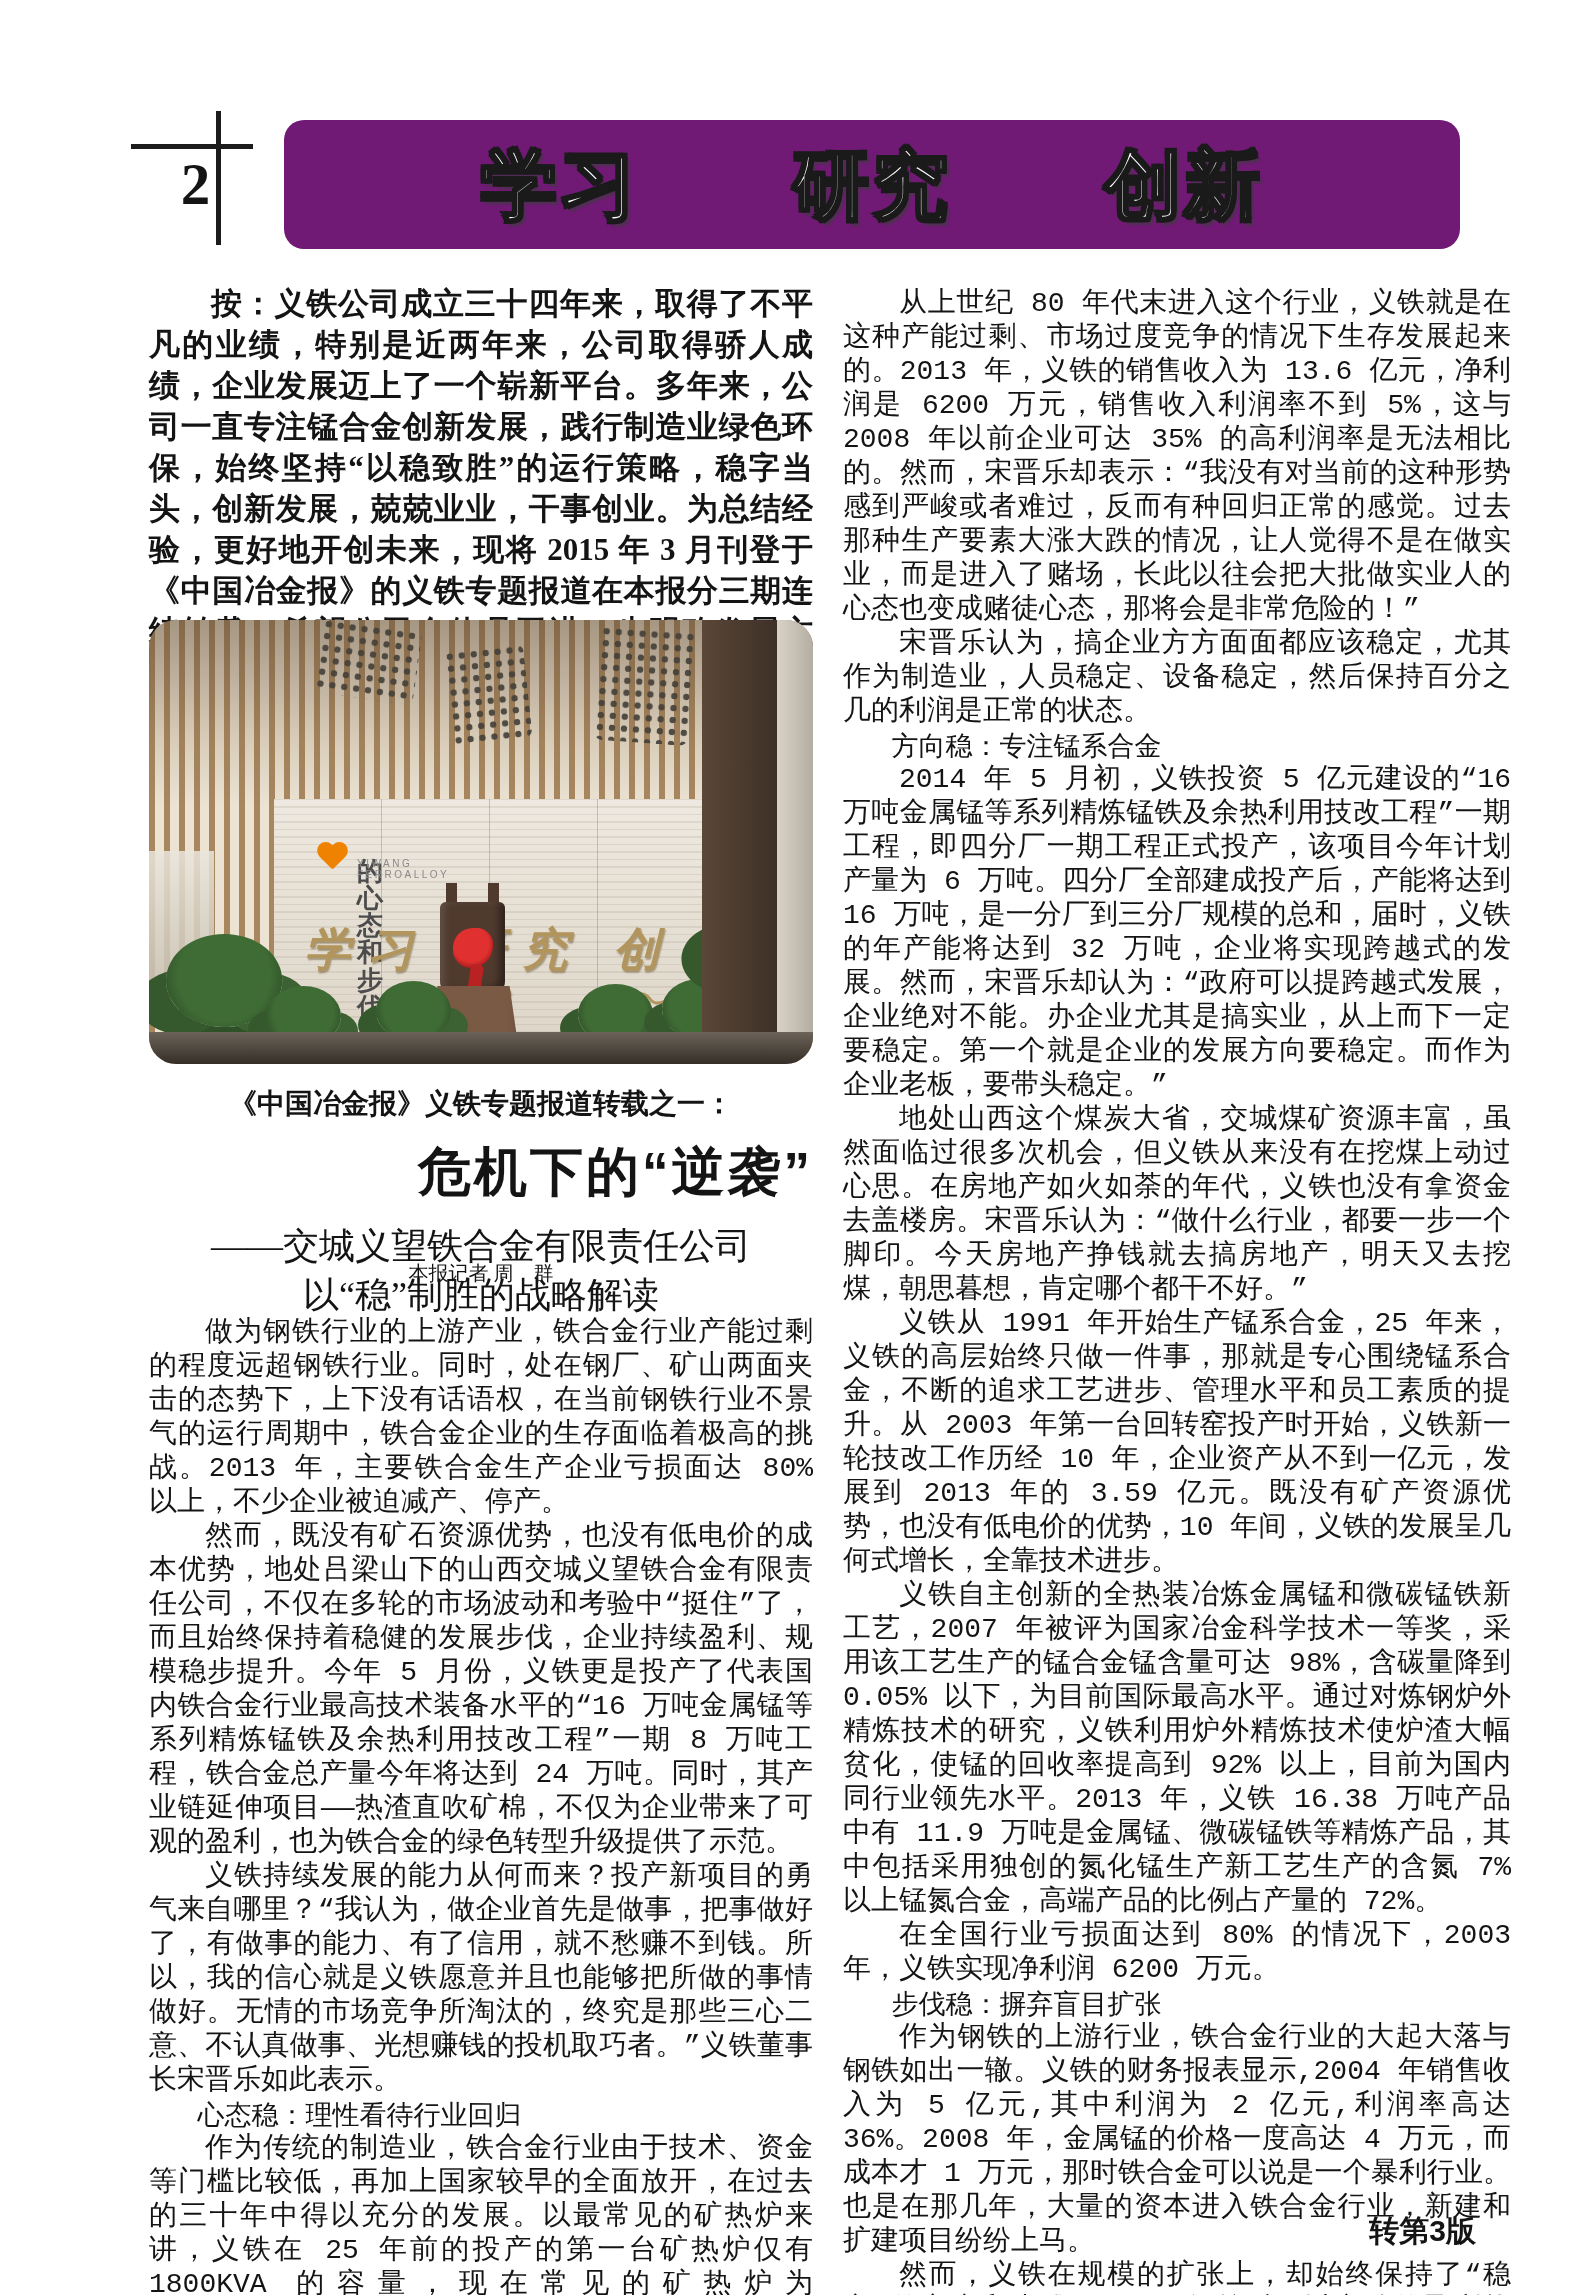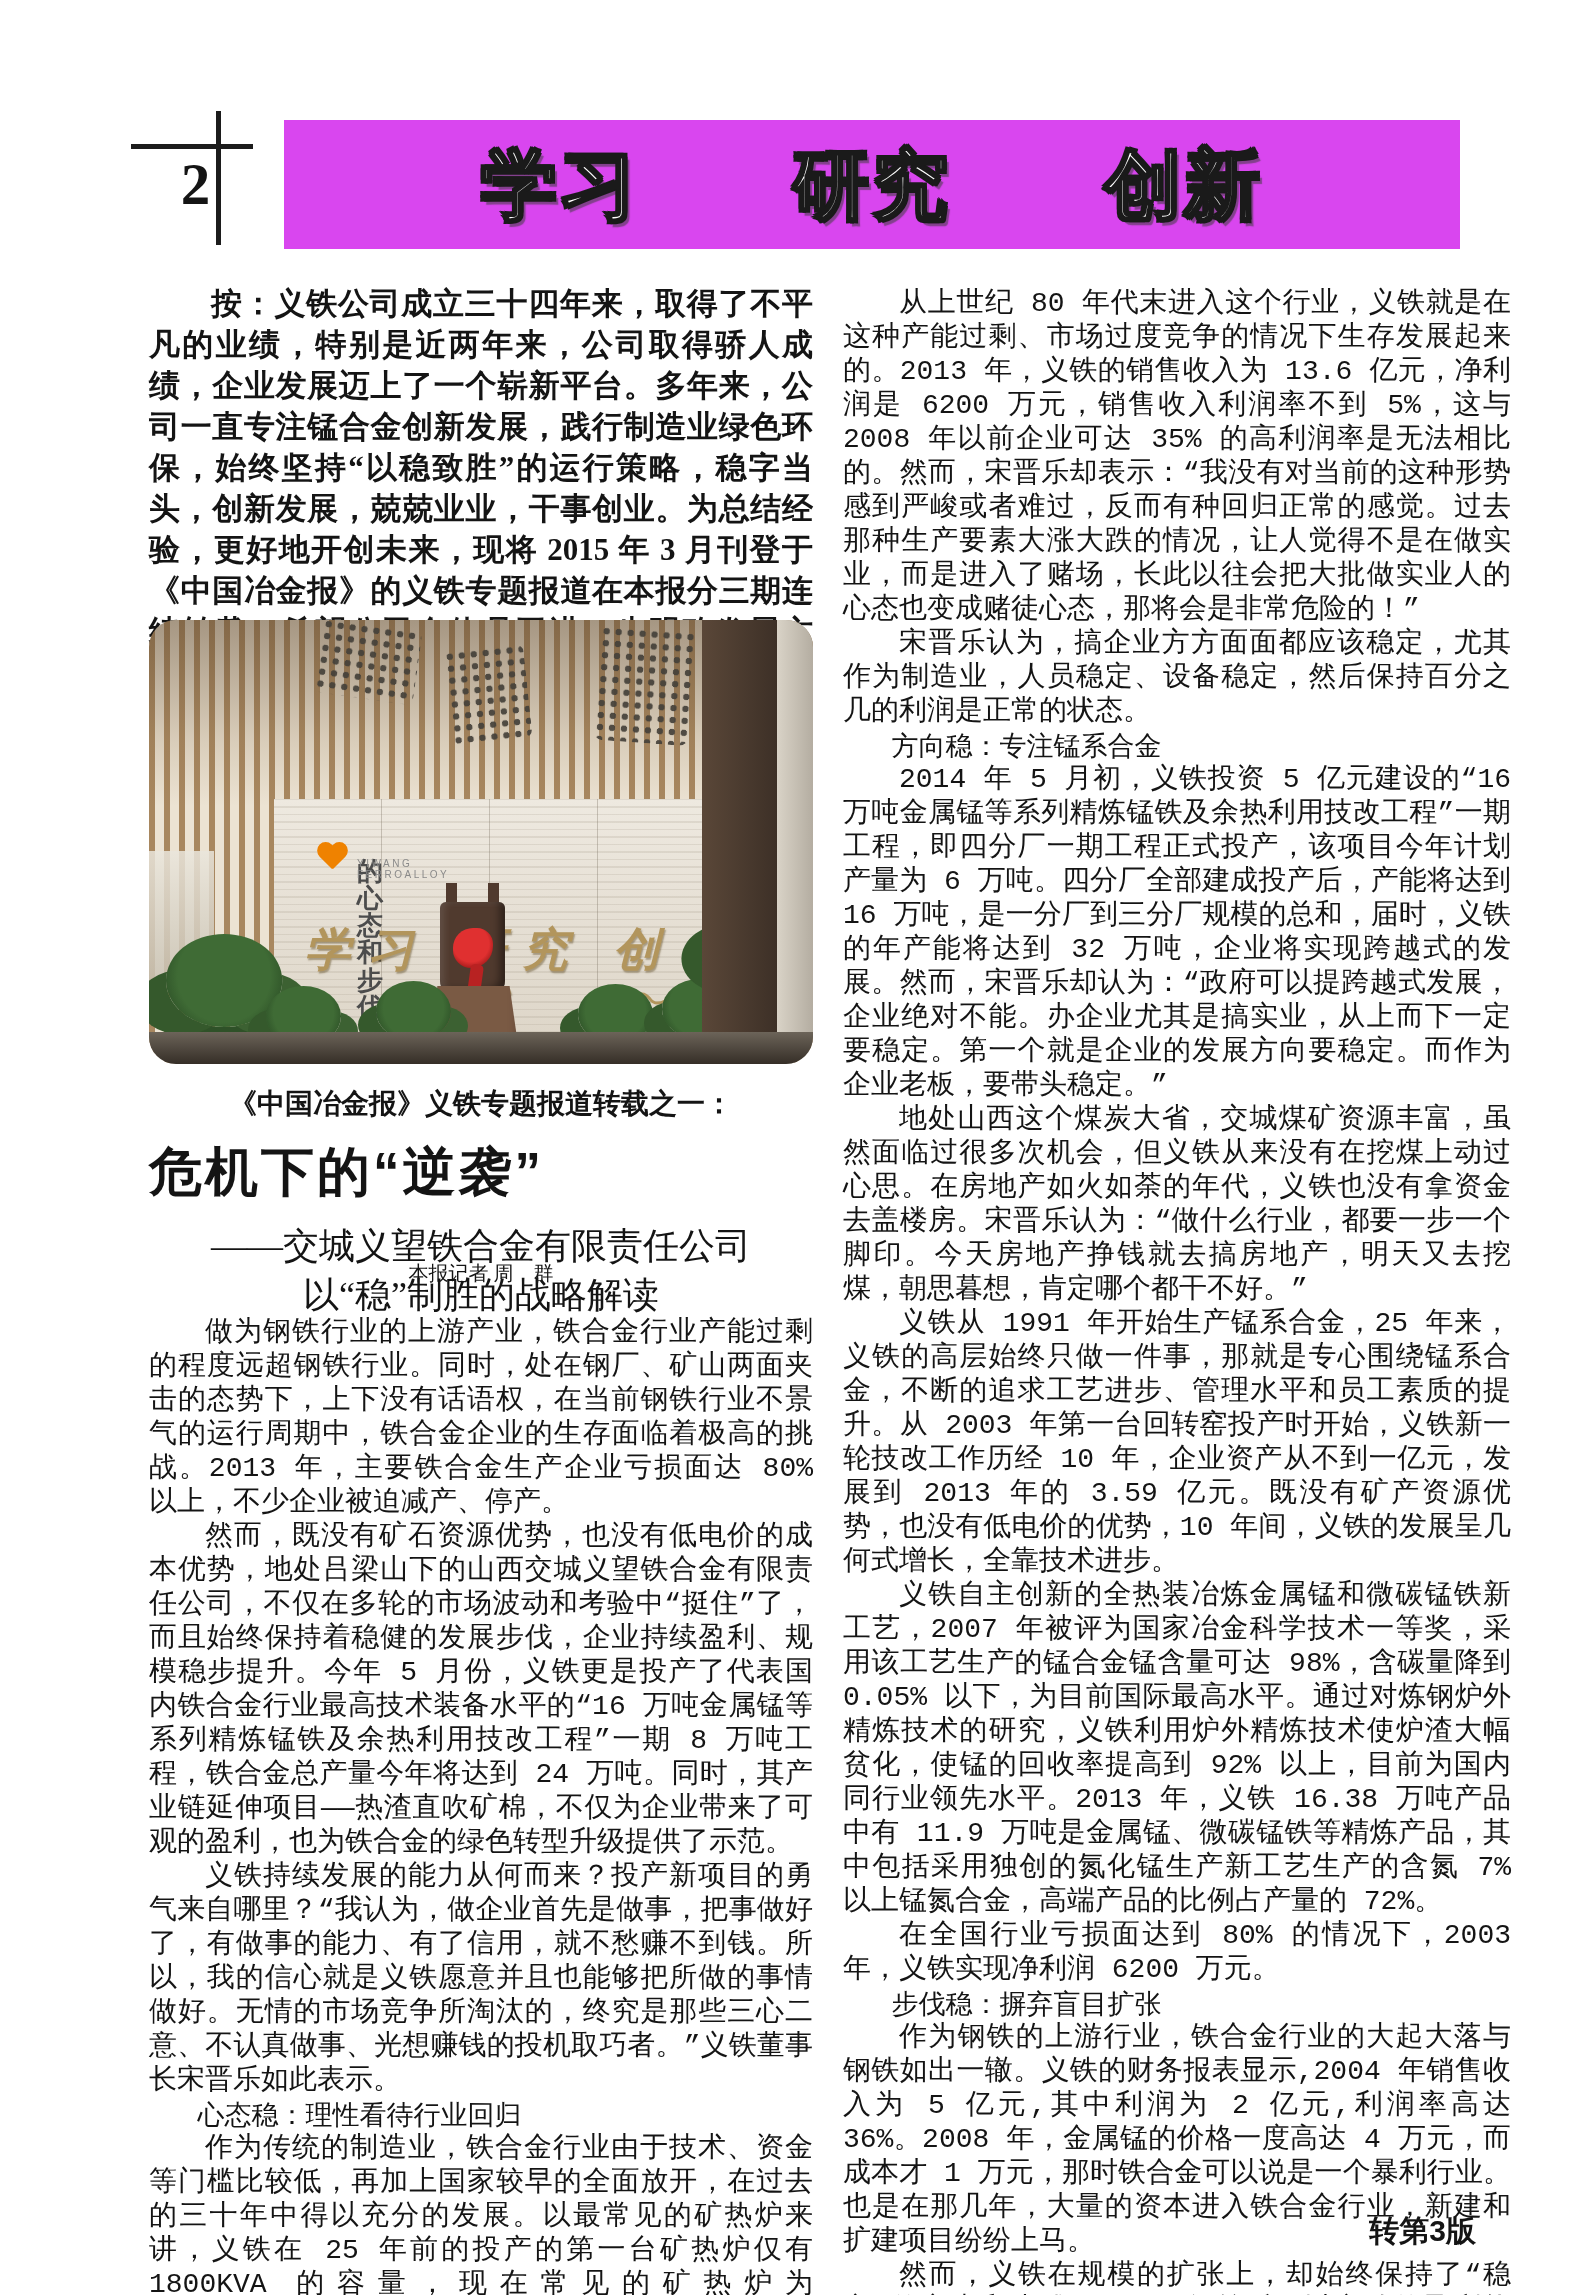"学习" .banner { background: #d946ef -> #701a75; border-radius: none -> 20px }
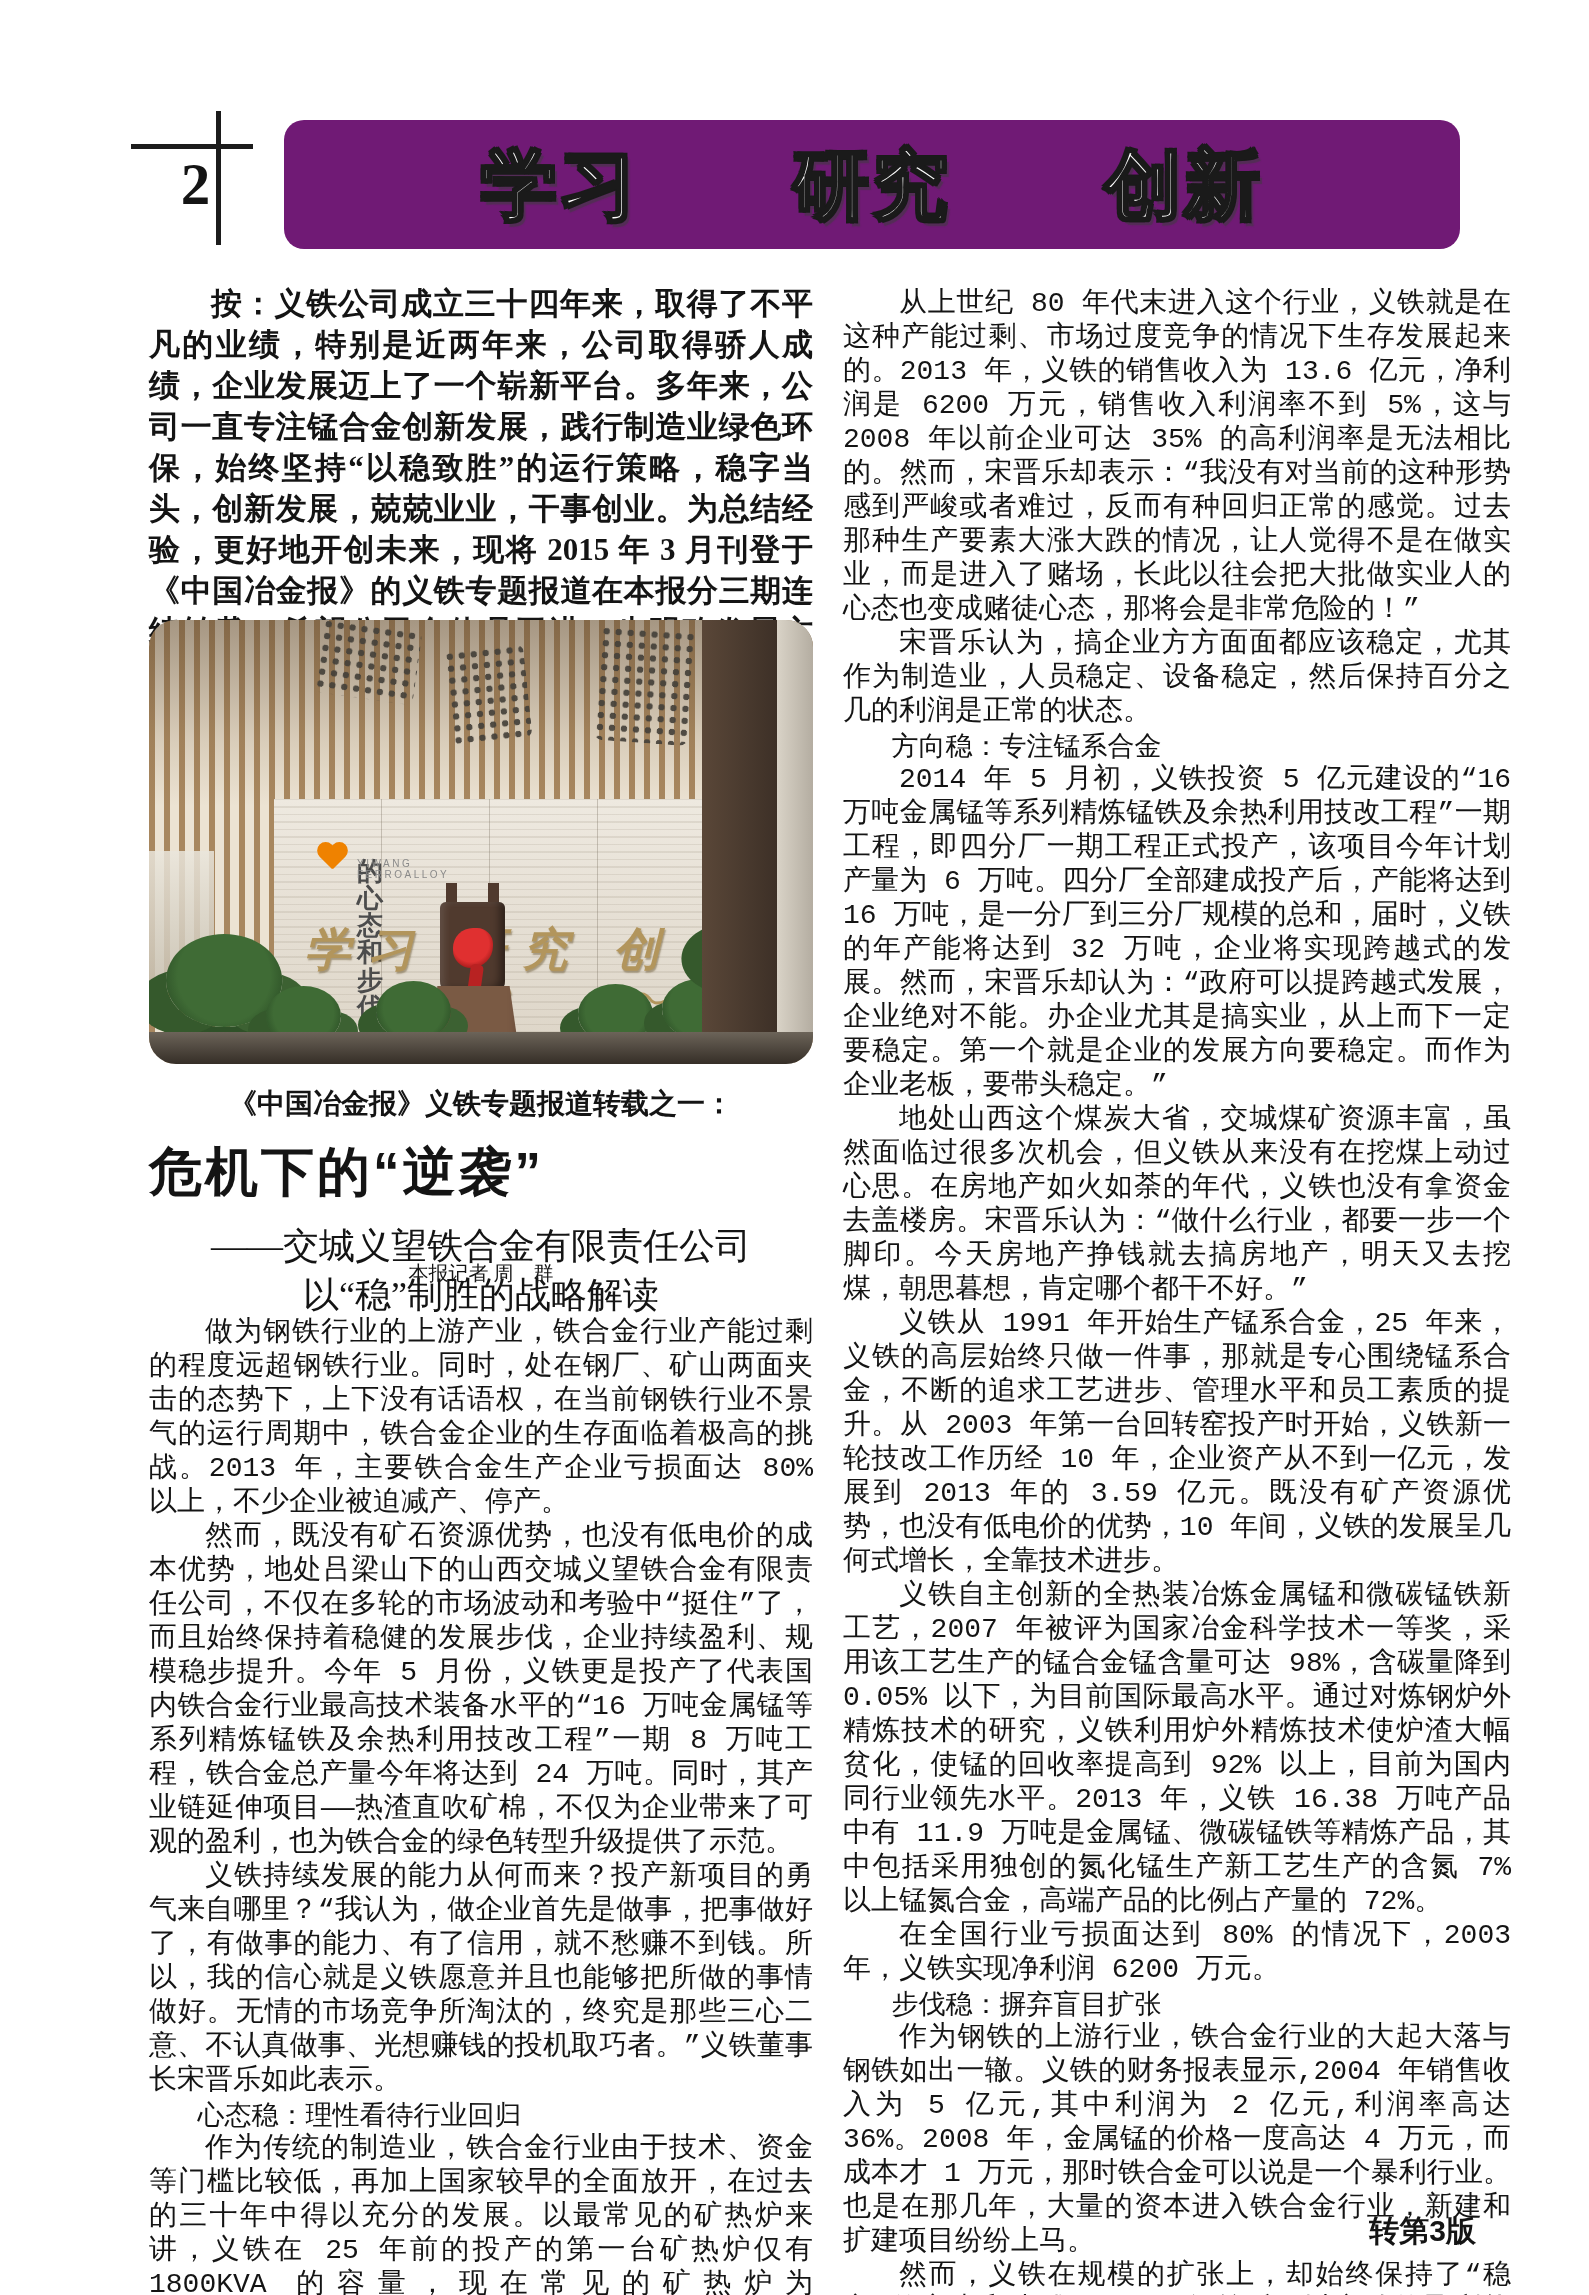"危机下的“逆袭”" .headline { text-align: left -> right }
